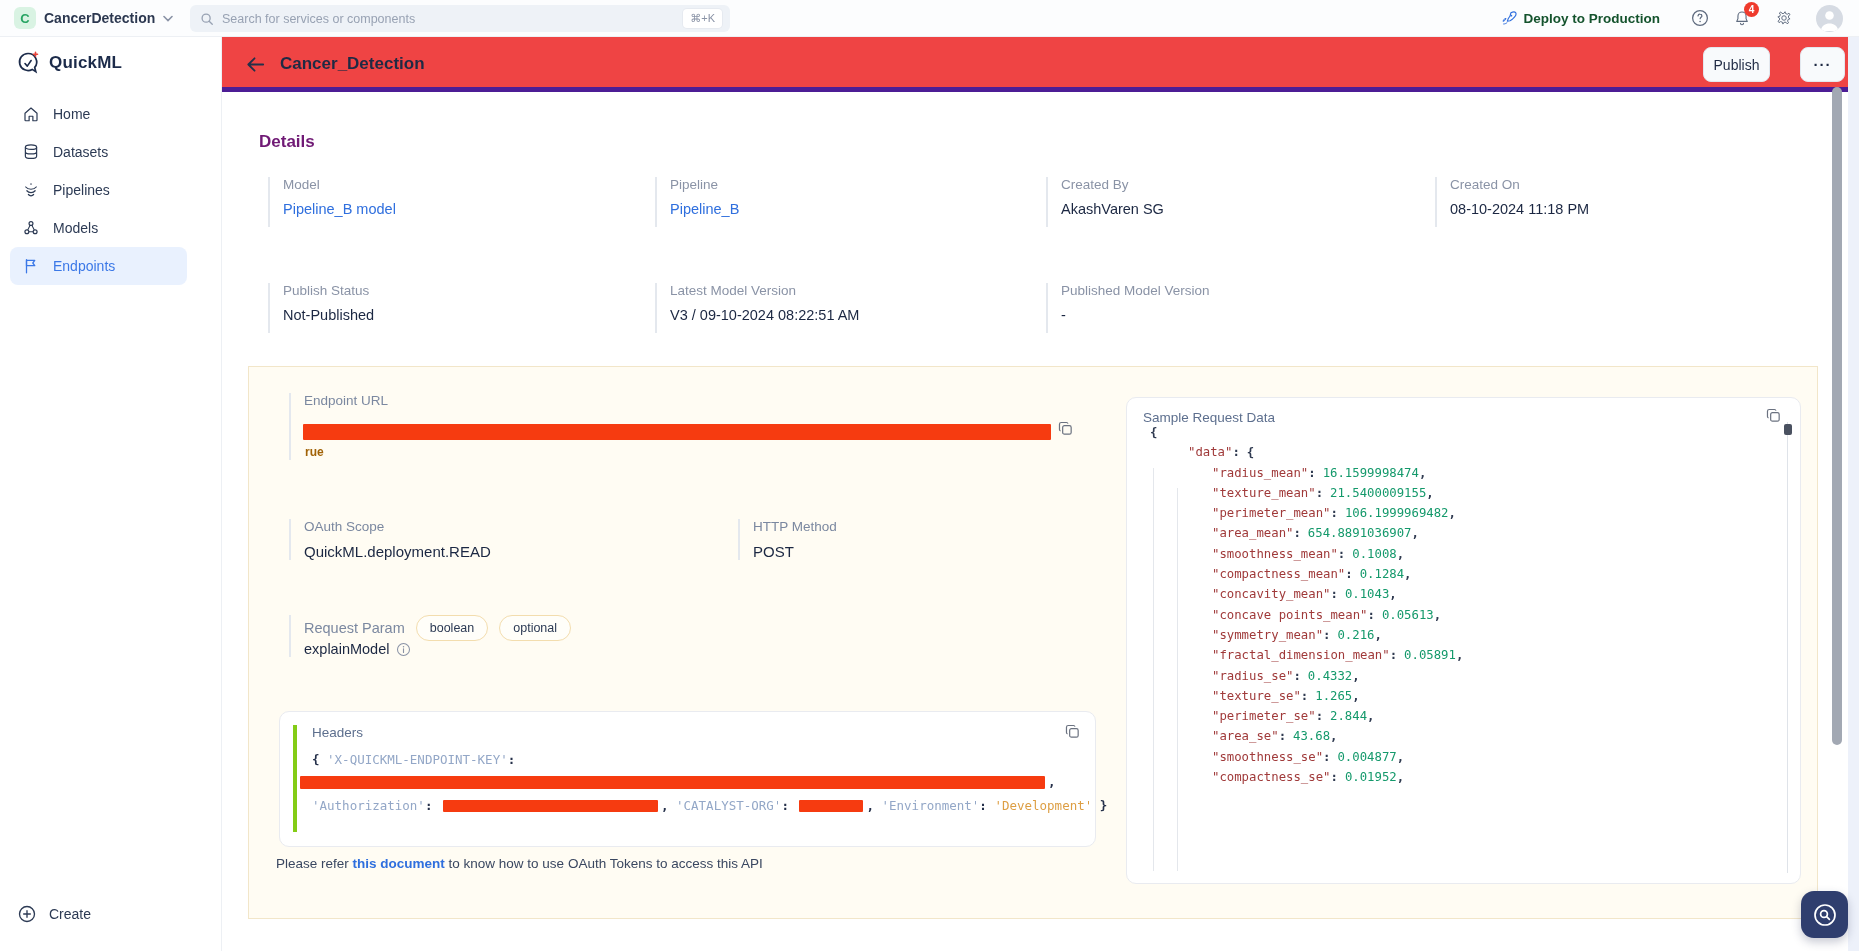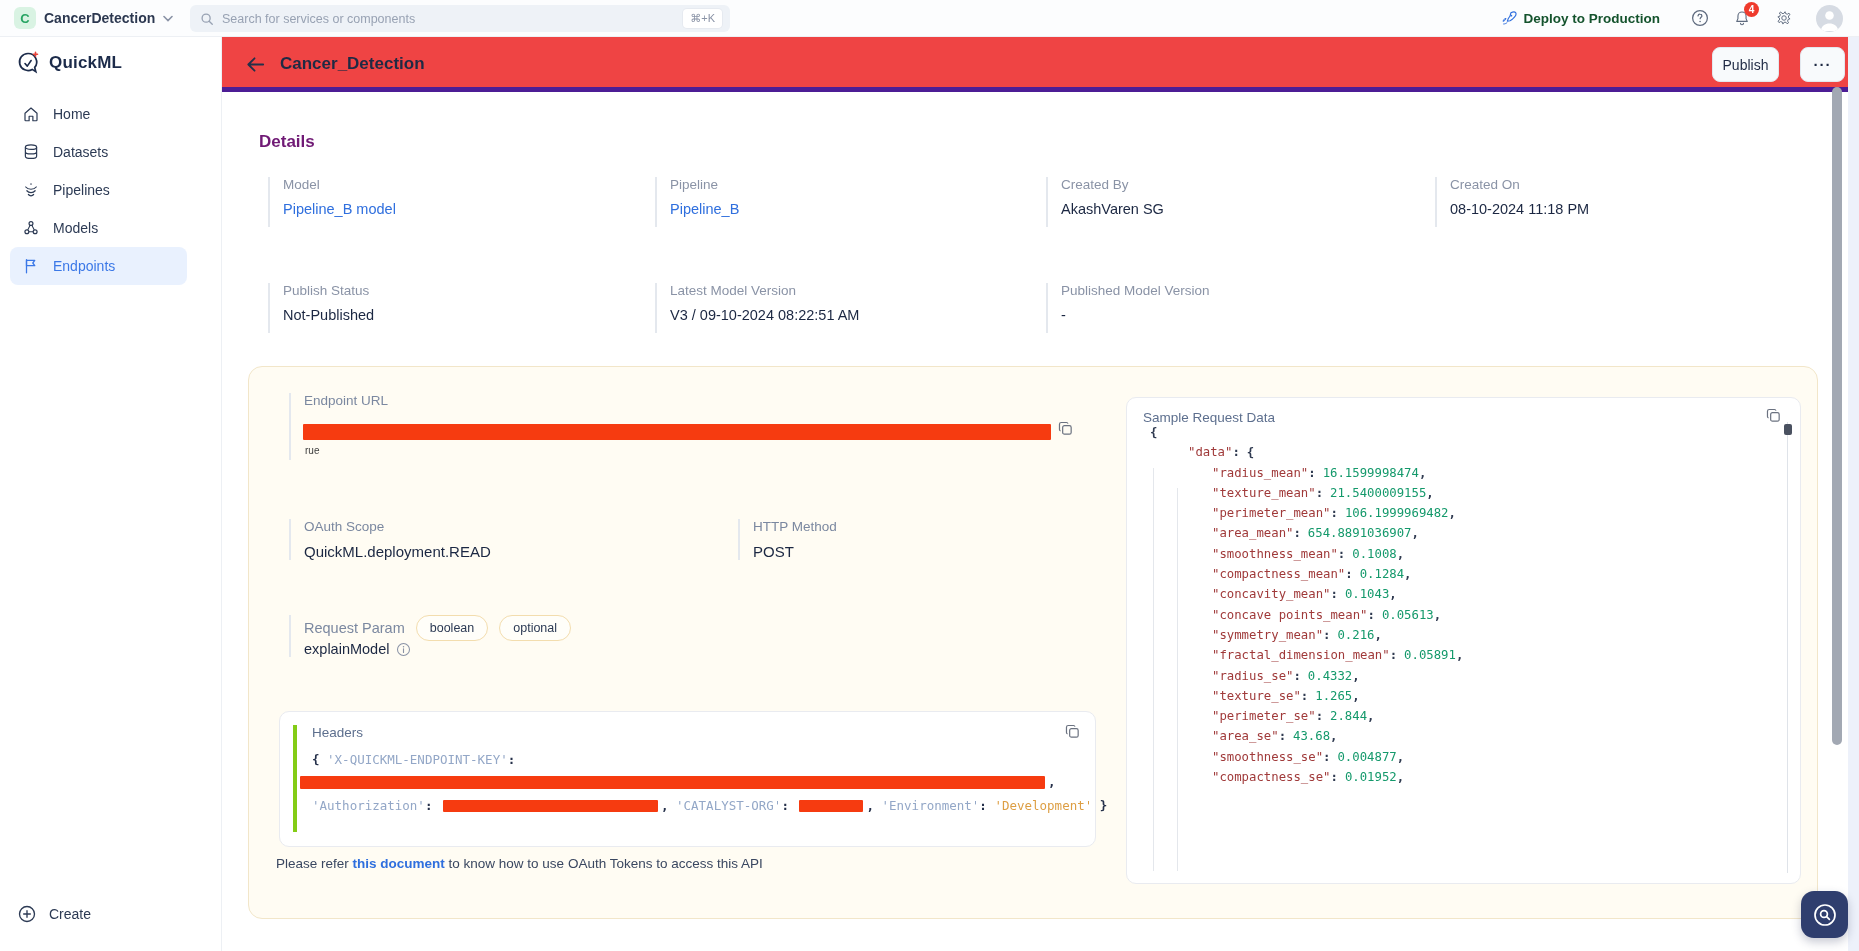"Publish" .hdr-actions { gap: 21px -> 30px }
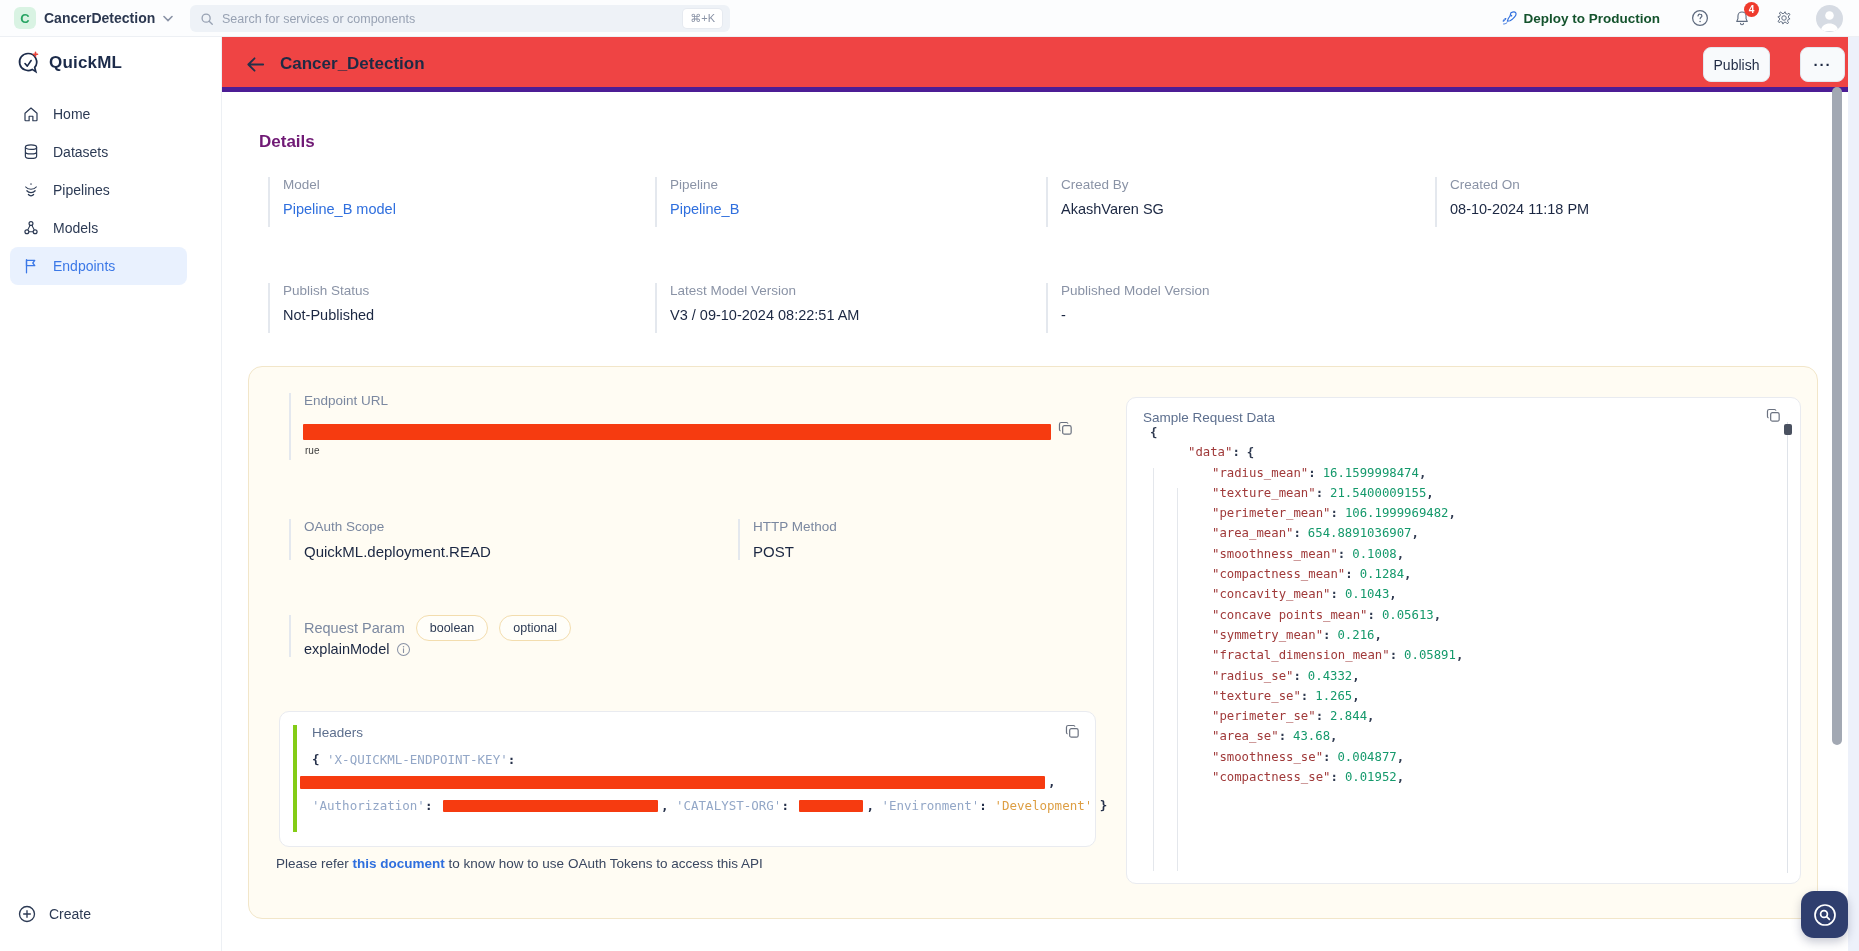"Endpoint URL" .panel { border-radius: 14px -> 0 }
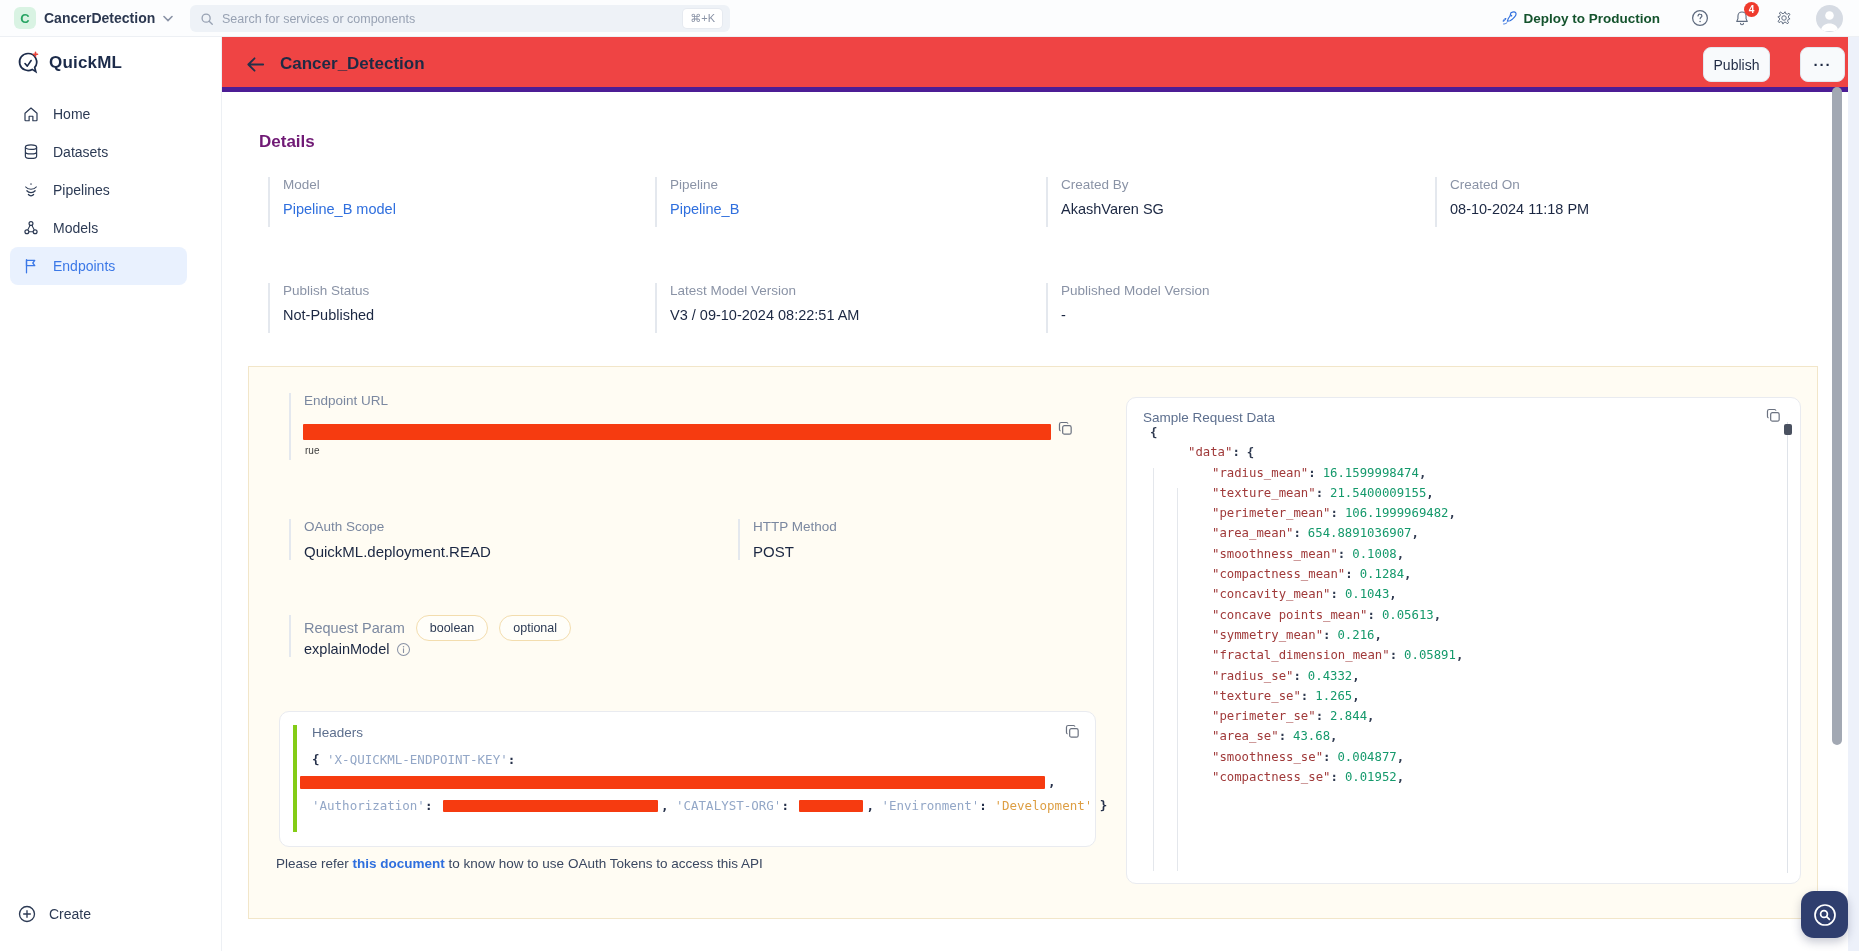"rue" .url-frag { color: #404040 -> #a16207; font-size: 10px -> 12px; font-weight: none -> bold }
